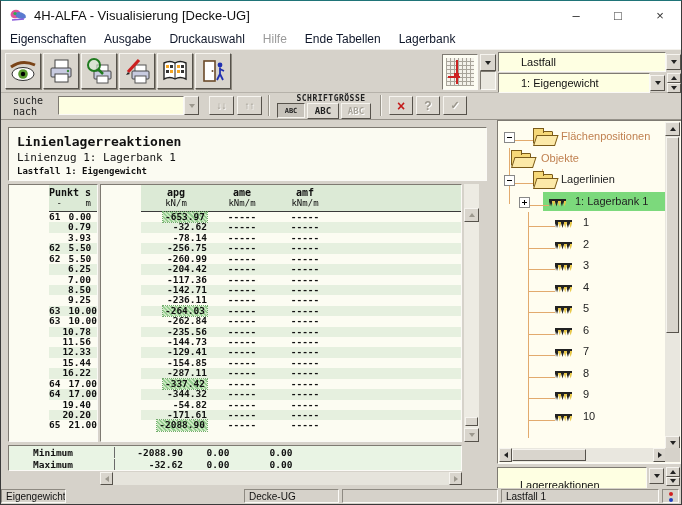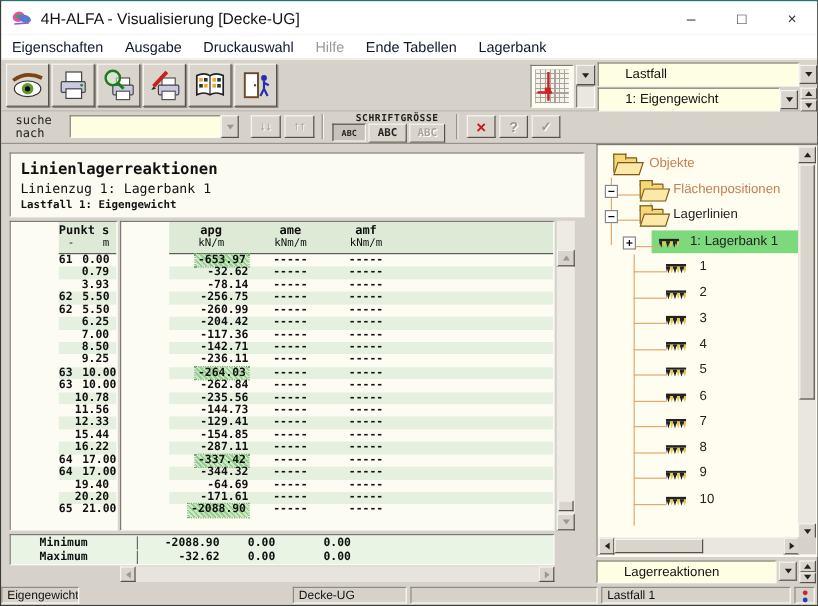"Objekte" div.tree-row { order: before "Flächenpositionen" -> after "Flächenpositionen" }
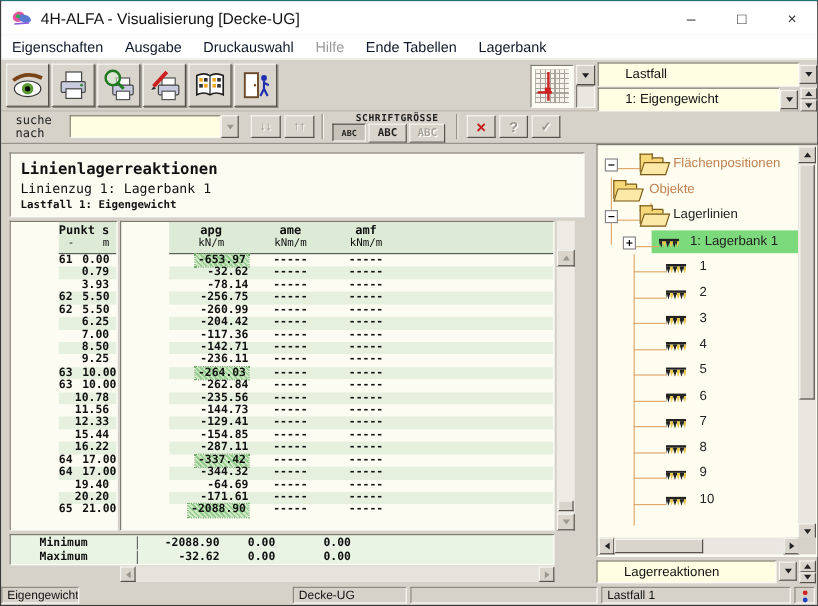"-64.69" span { text: -64.69 -> -54.82 }
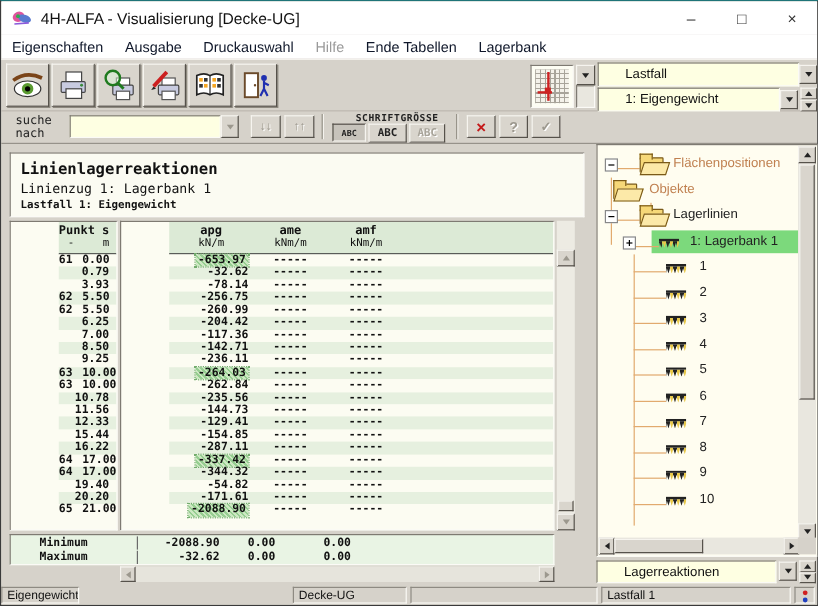"Lagerreaktionen" div.combo { height: 19px -> 36px }
